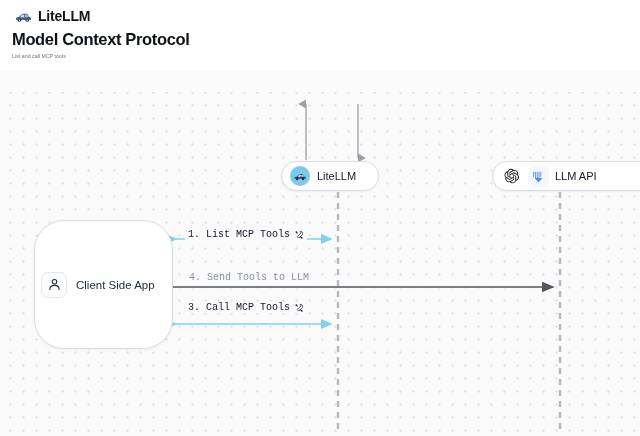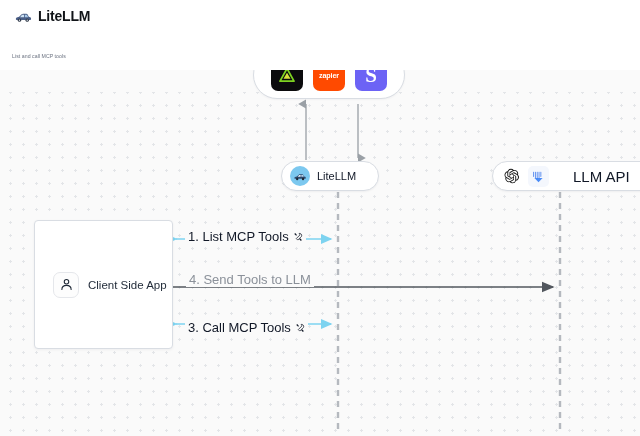"Model Context Protocol" div { html: none -> <div>Model Context Protocol</div> }
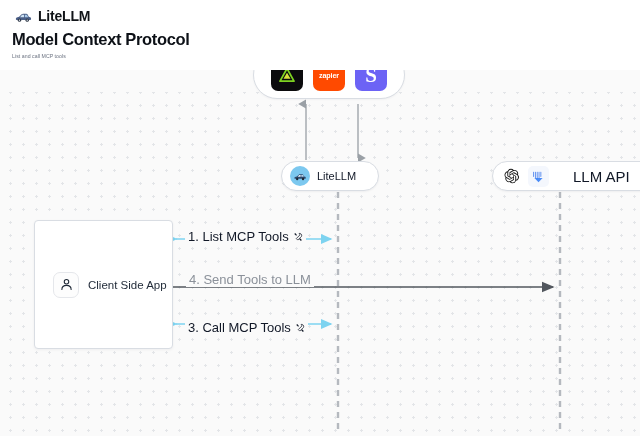"zapier" div.node { html: <div> <div> <svg> <path></path> <path></path> </svg> </div> <div> <span>zapier</span> </div> <div> <span>S</span> </div> </div> -> none }
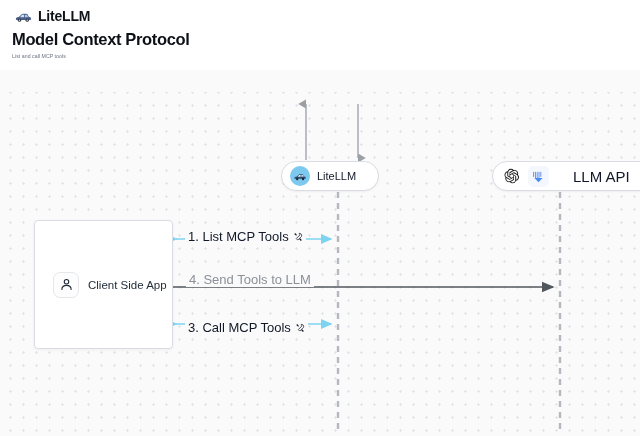"LLM API" #node-llmapi .node-label { font-size: 15px -> 11px; margin-left: 18px -> 0 }
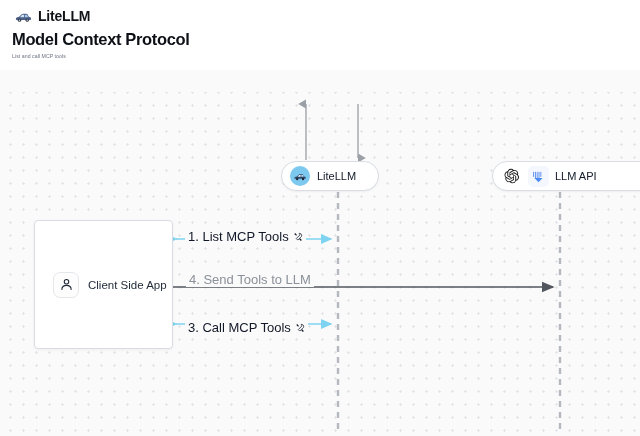"1. List MCP Tools" .edge-label .edge-text { font-family: none -> Liberation Mono, monospace; font-size: 13px -> 10px }
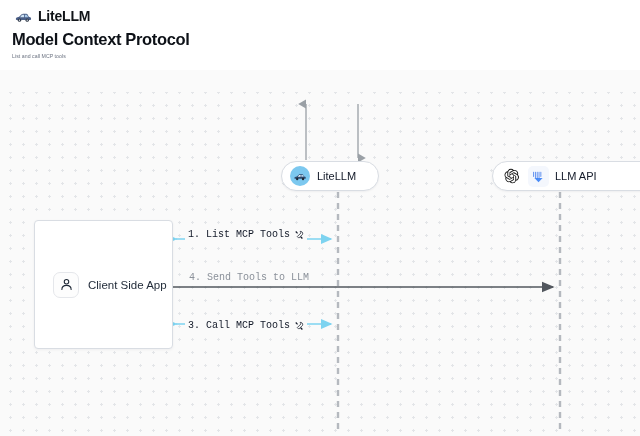"Client Side App" #node-client { border-radius: 4px -> 30px; padding-left: 18px -> 6px }
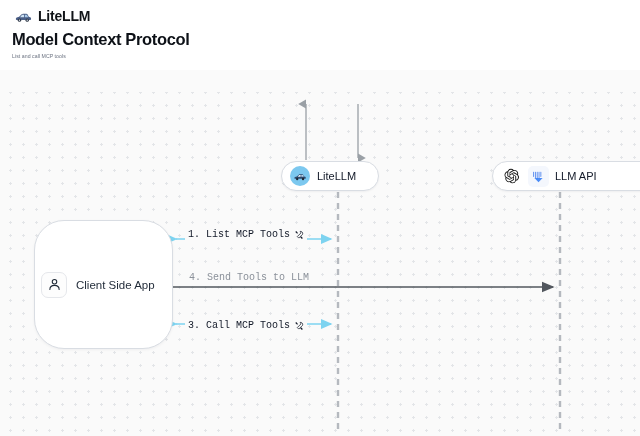"3. Call MCP Tools" #edge-label-3 { top: 320px -> 302px }
